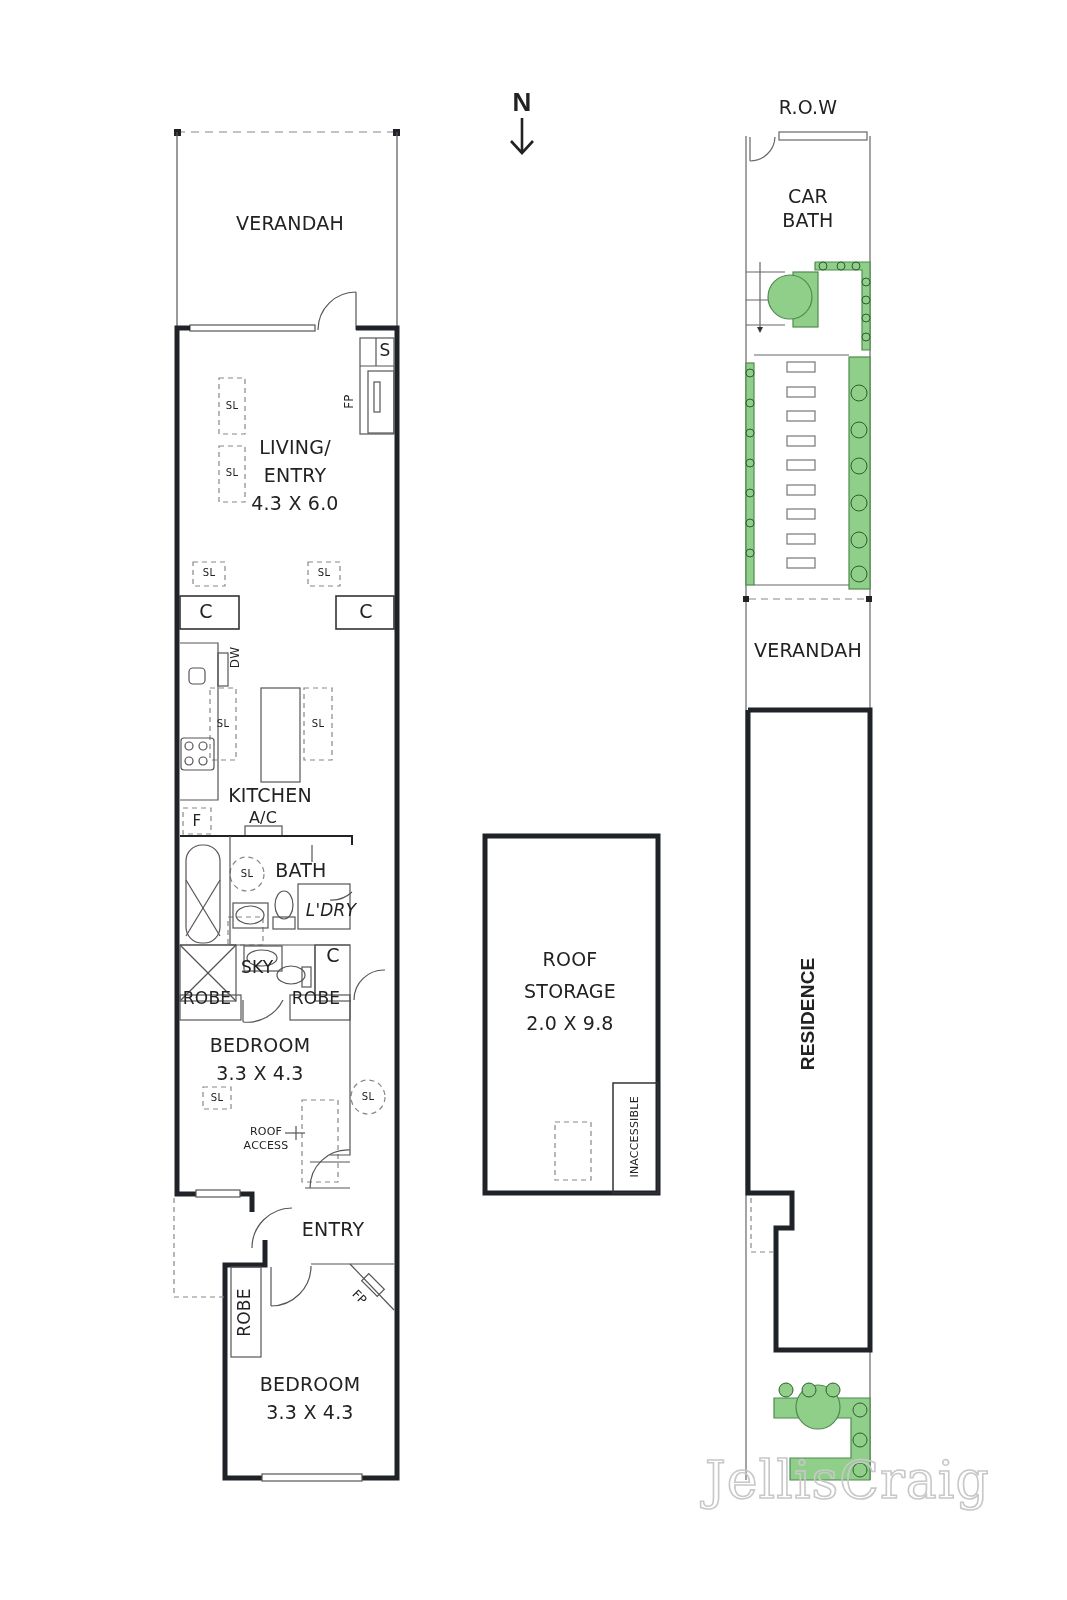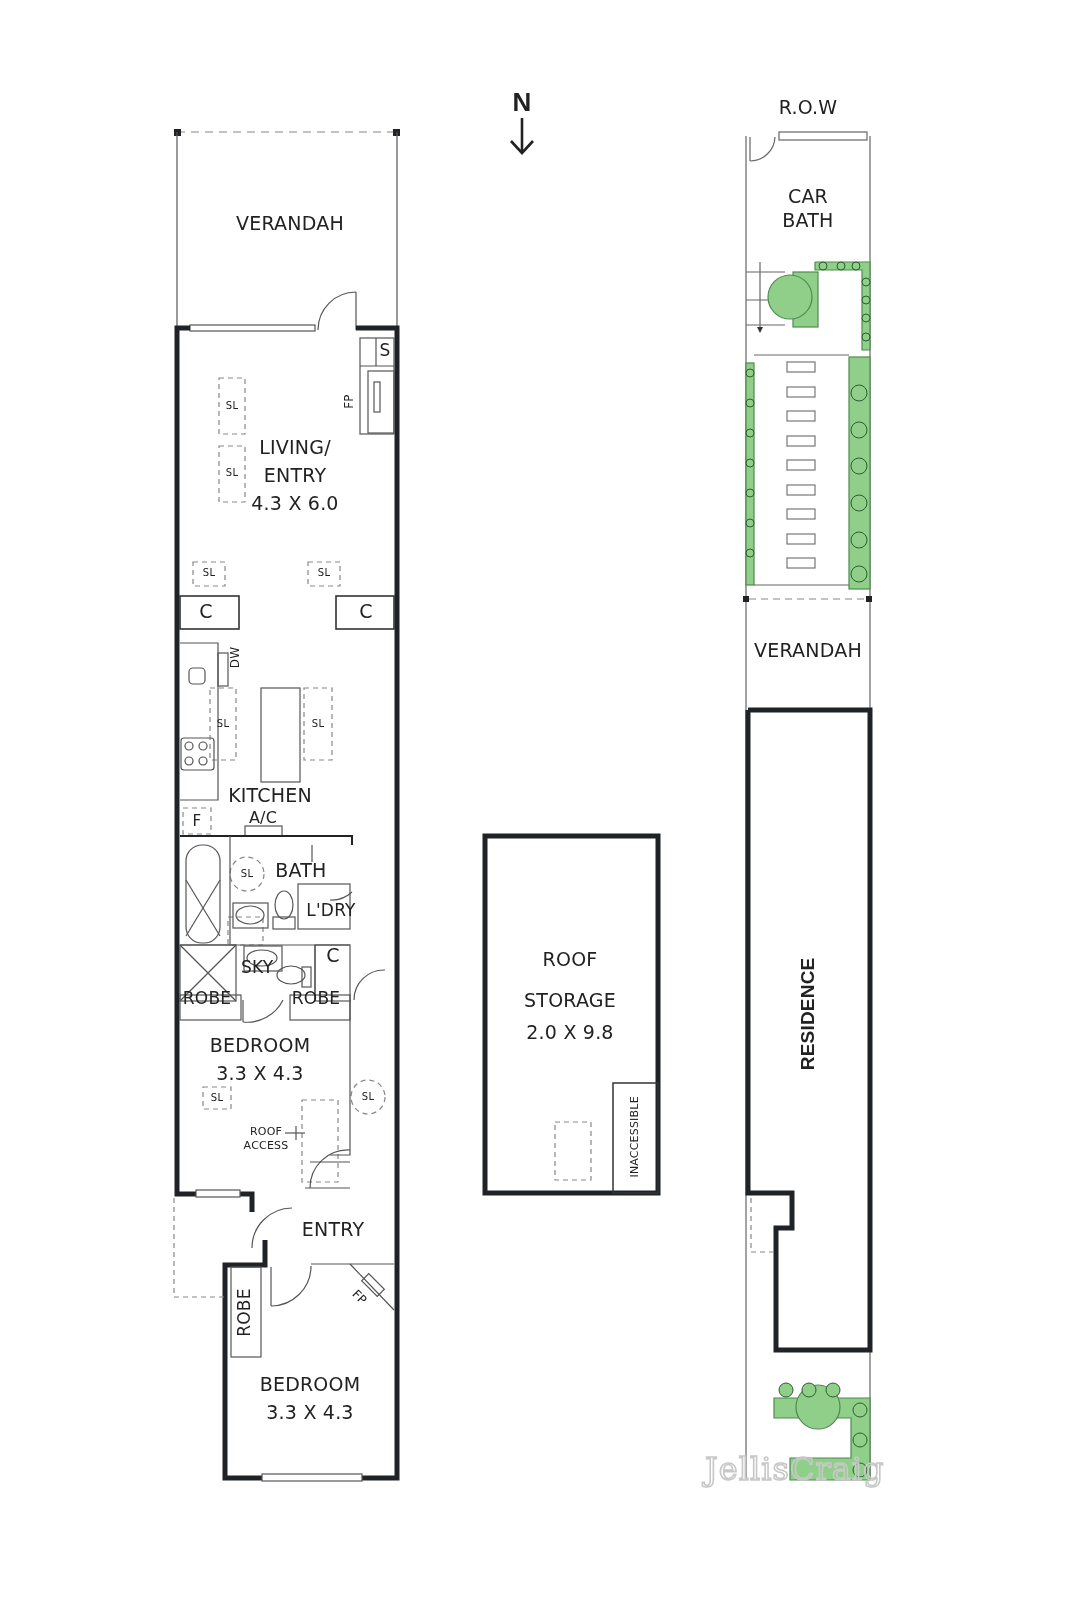"L'DRY" div.lbl { font-style: none -> italic }
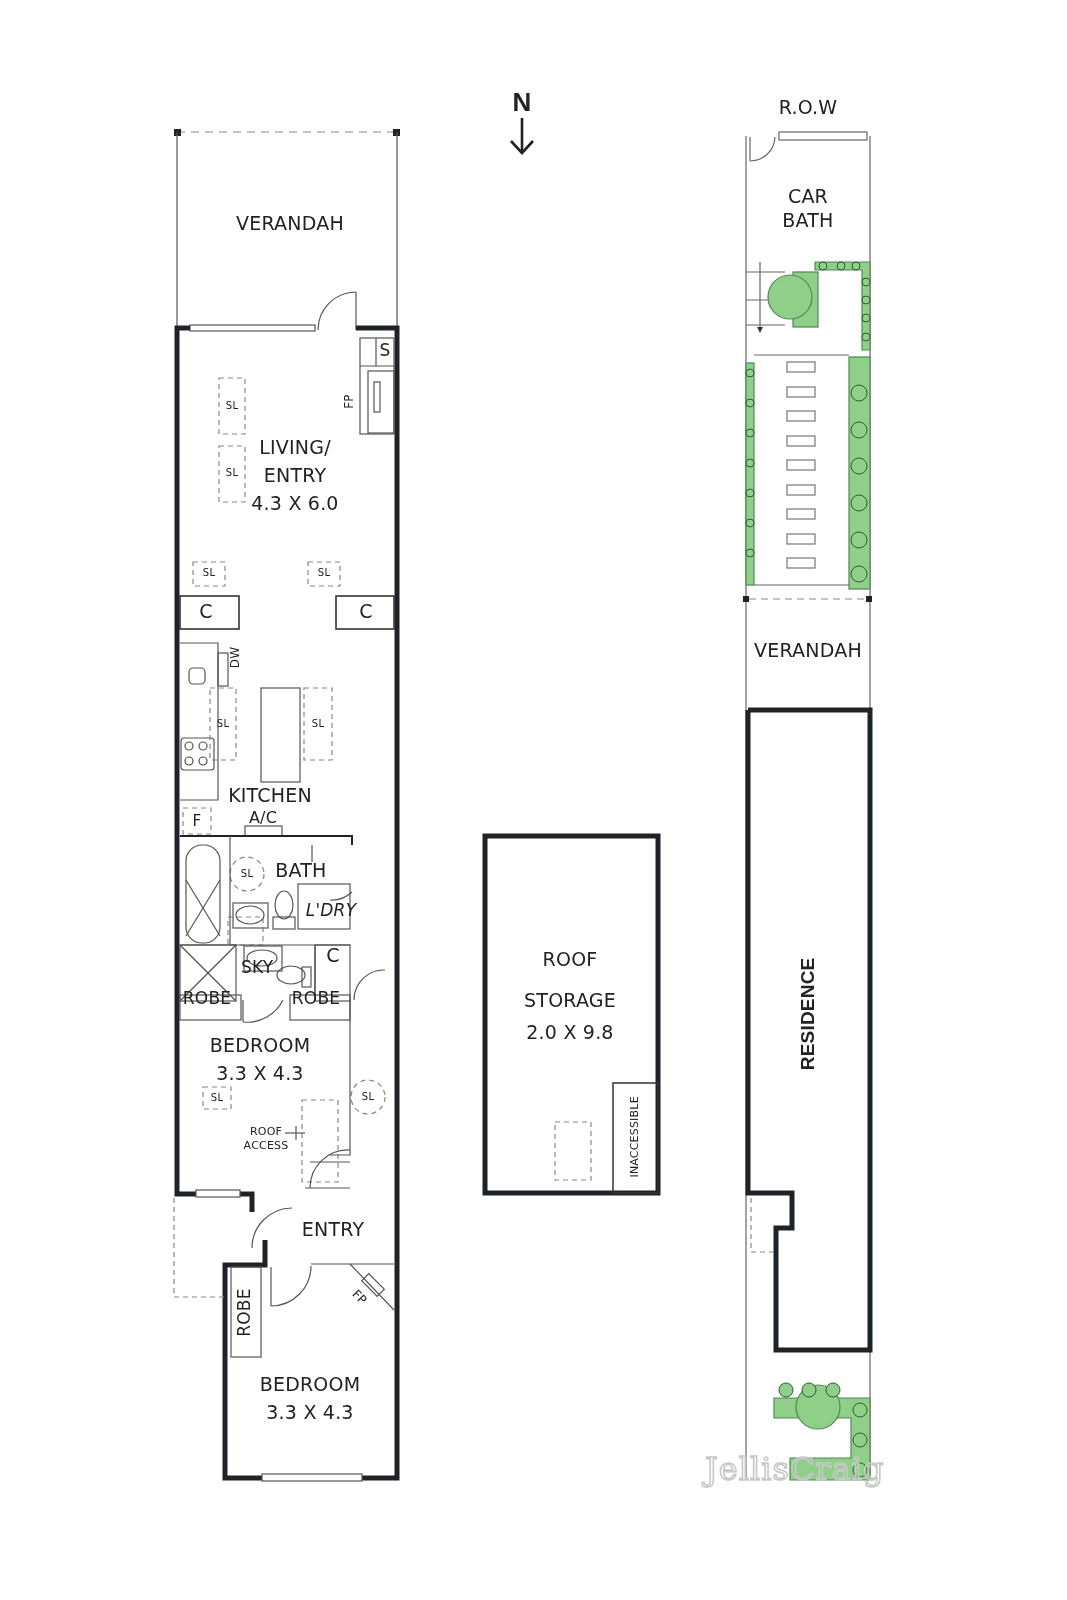"STORAGE" div { margin-top: 17px -> 8px }
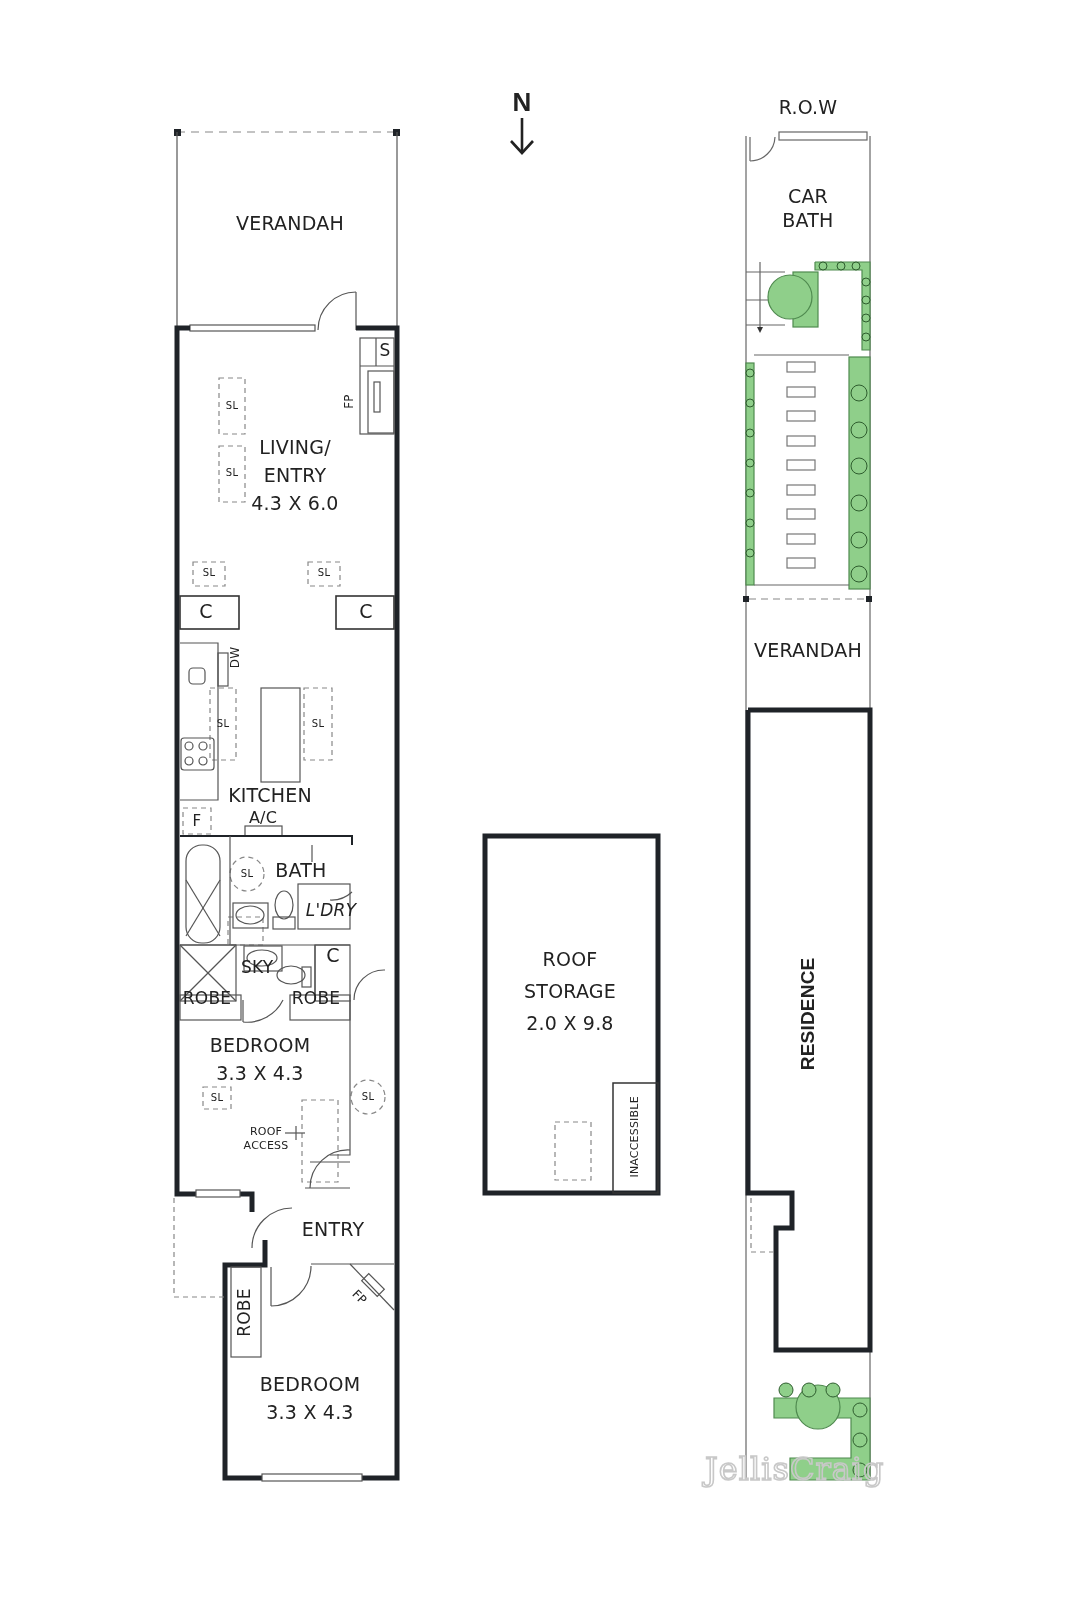"JellisCraig" .wm { font-size: 32px -> 52px }
